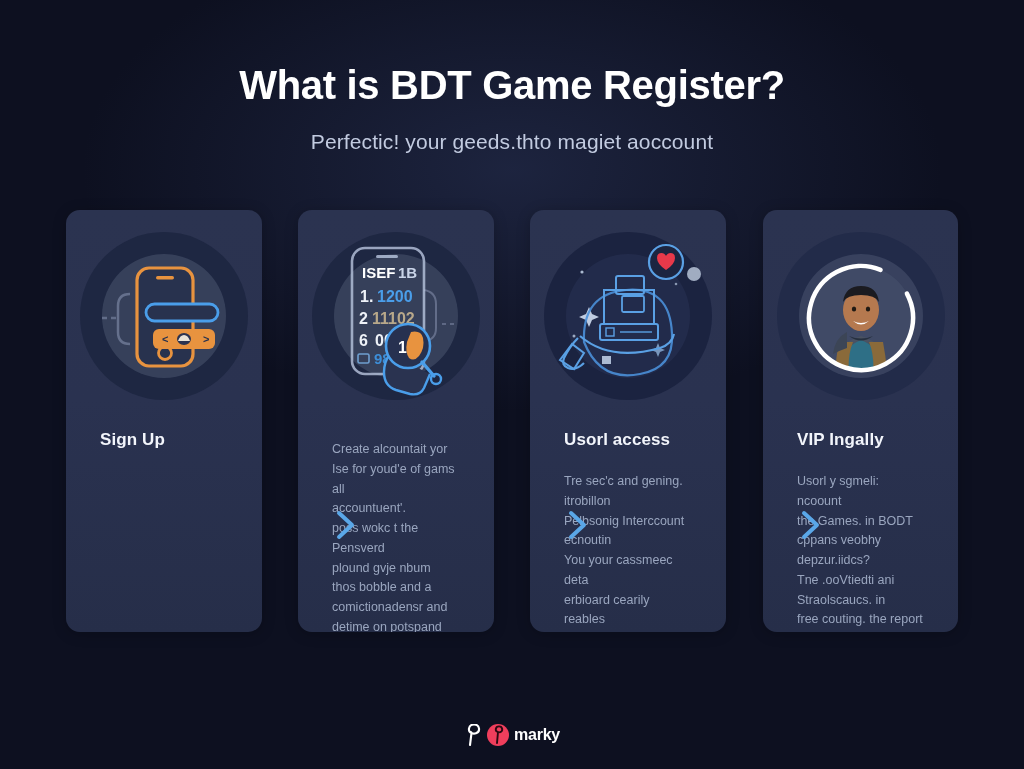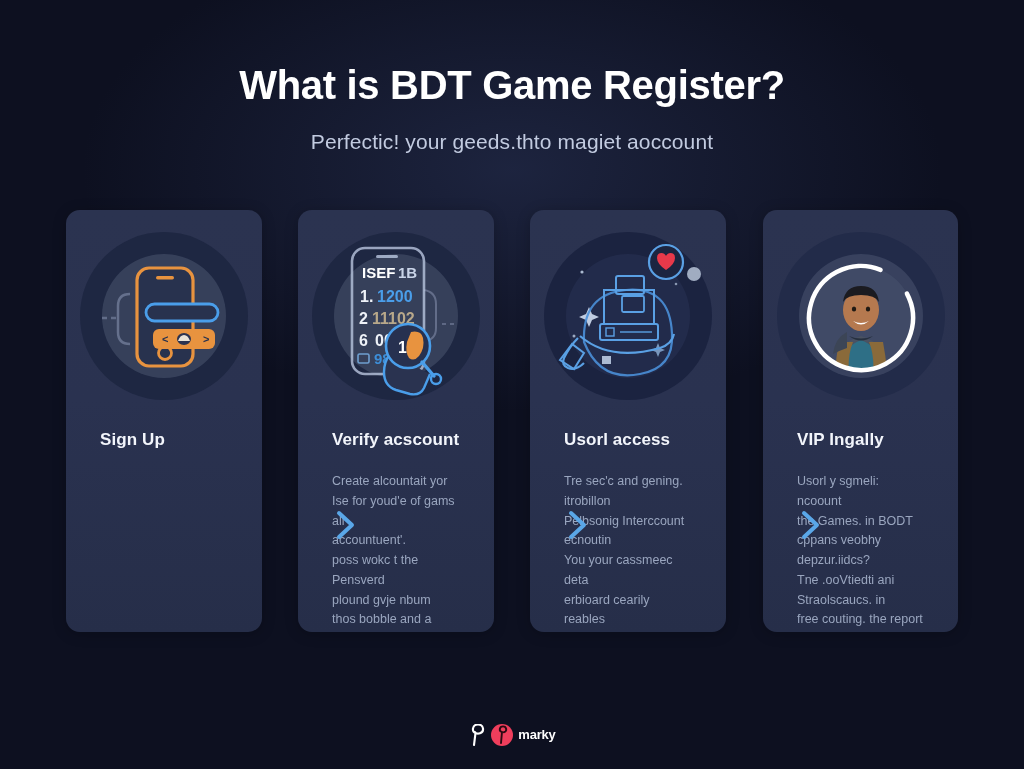"Verify acscount" h2.card-heading { html: <h2>Verify acscount</h2> -> none }
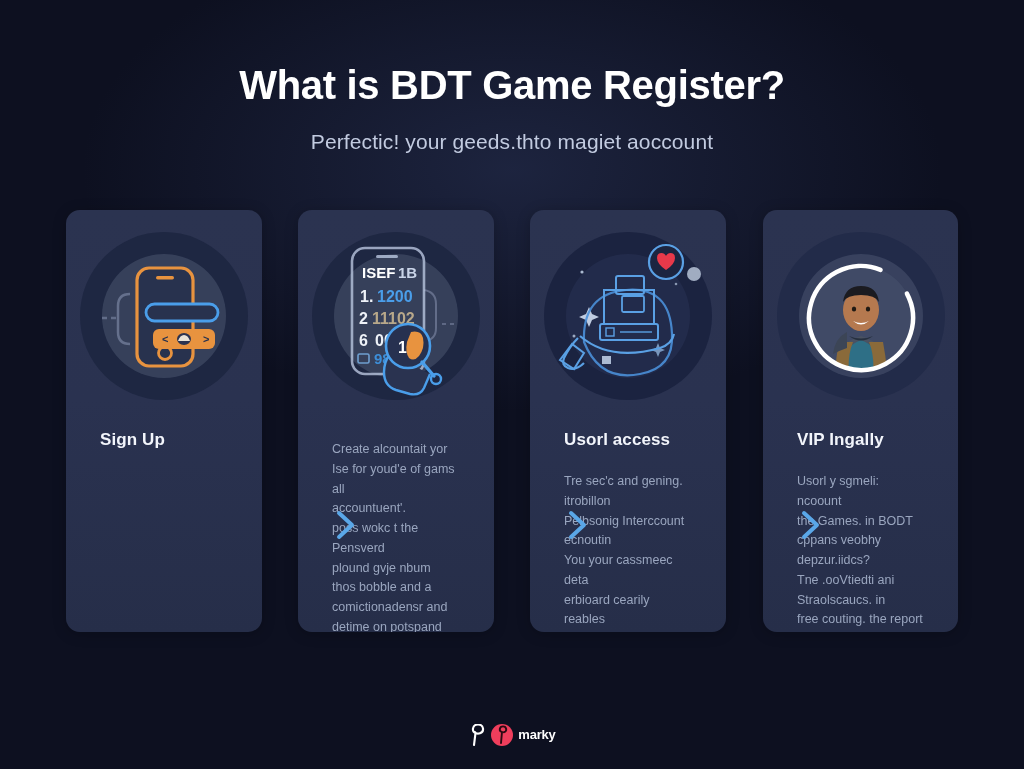"marky" .logo-text { font-size: 13px -> 16px }
